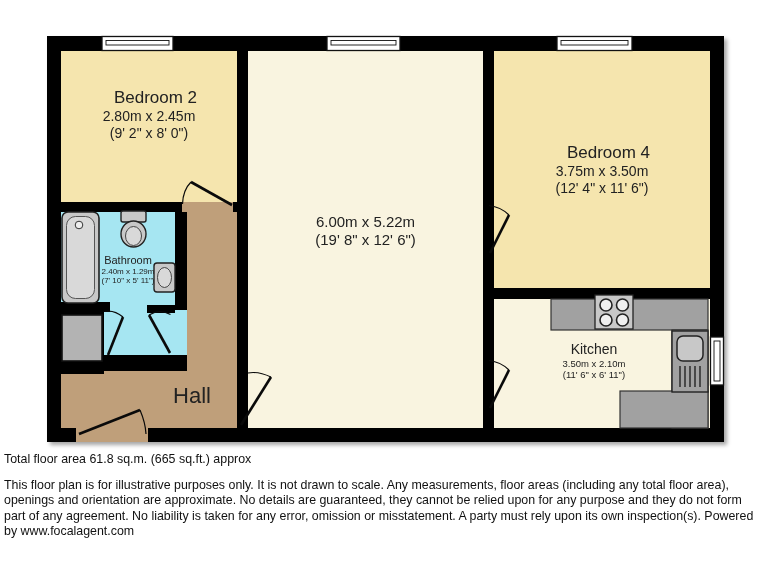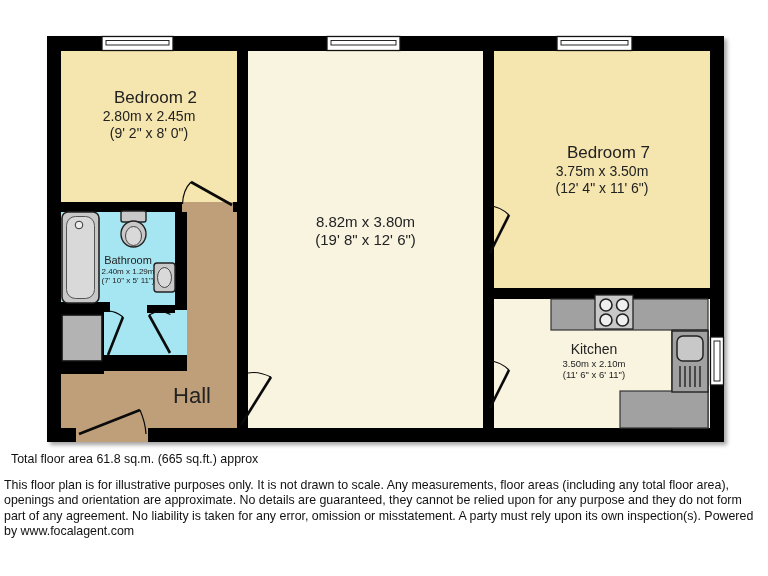"Bedroom 7" div.rname { text: 7 -> 4 }
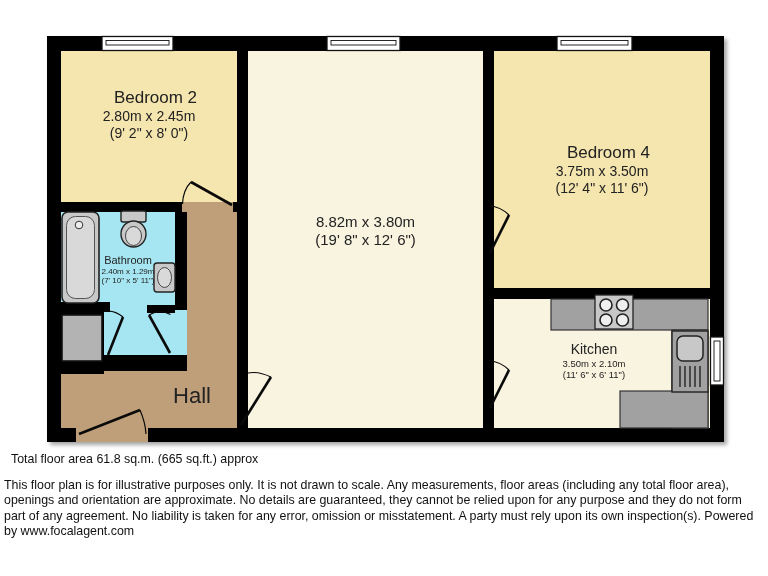"8.82m x 3.80m" div.rdim { text: 8.82m x 3.80m -> 6.00m x 5.22m }
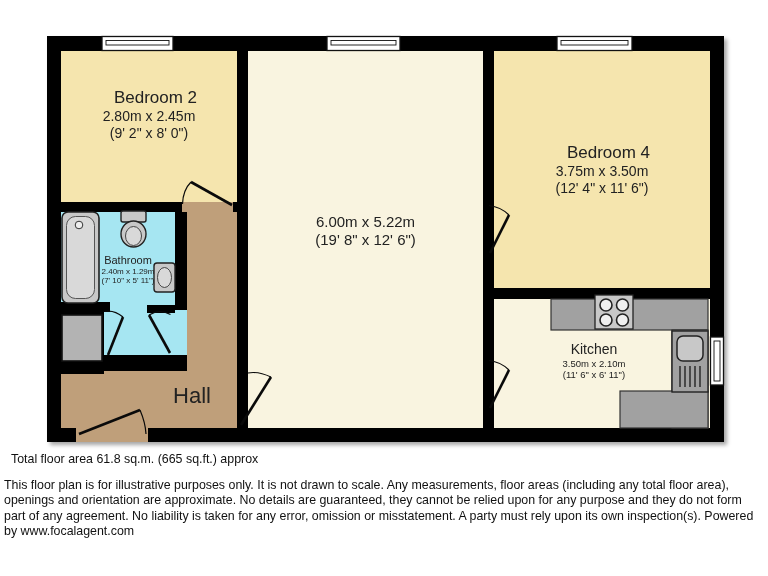"Total floor area 61.8 sq.m." .footer-line { margin-left: 7px -> none }
